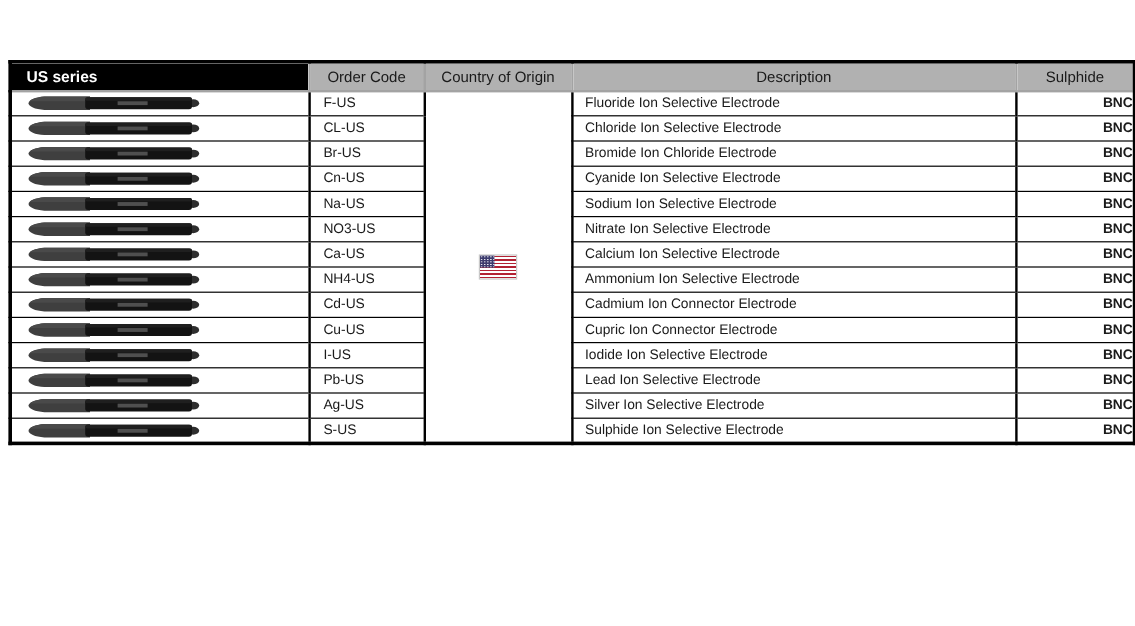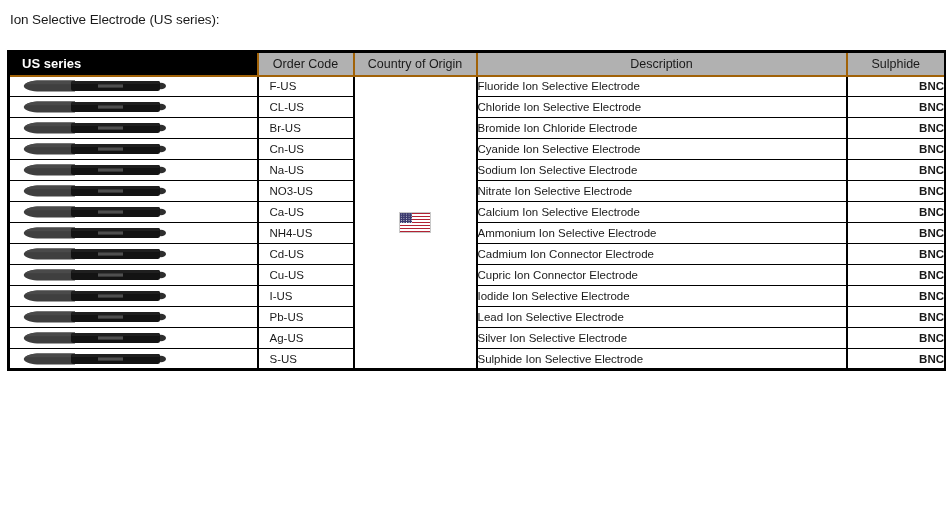"Ion Selective Electrode (US series):" div.title { html: <div>Ion Selective Electrode (US series):</div> -> none }
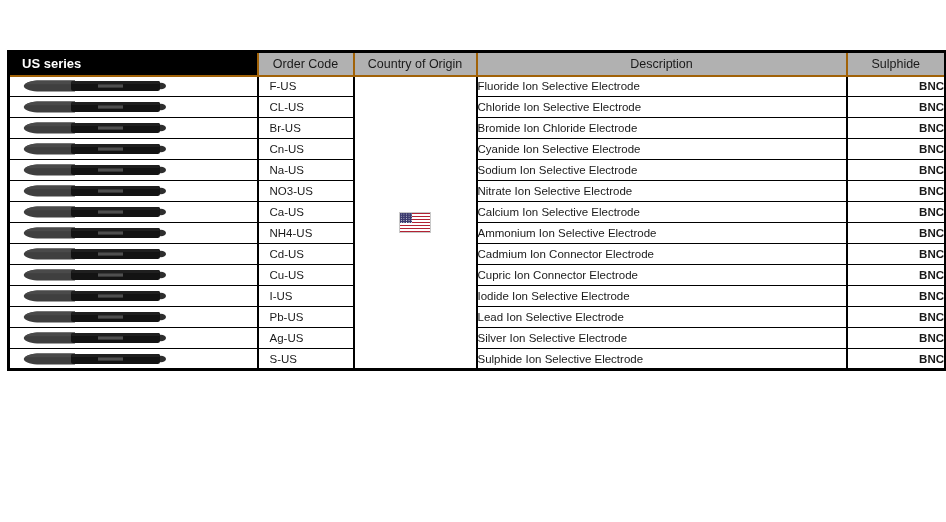"US series" table.products th { border: 2px solid #a16207 -> 2px solid #a3a3a3 }
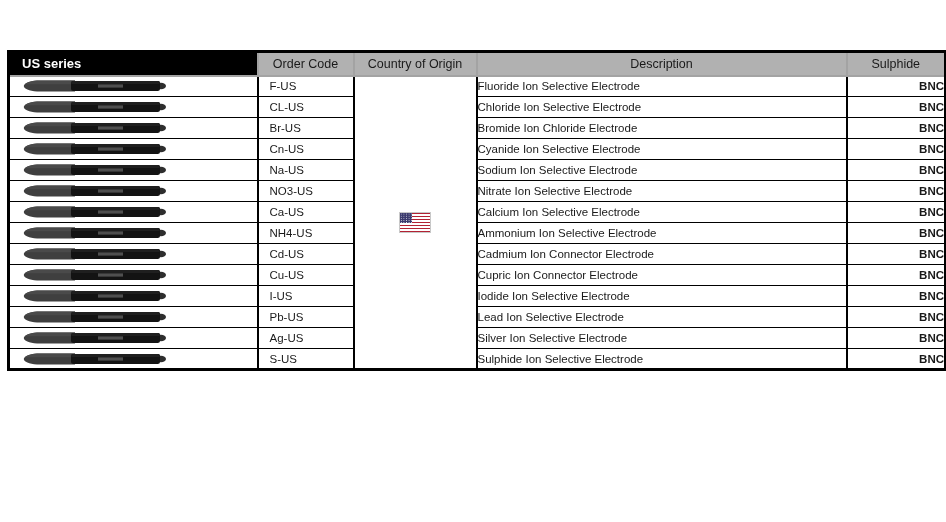"Fluoride Ion Selective Electrode" td.td-desc { padding-left: none -> 10px }
